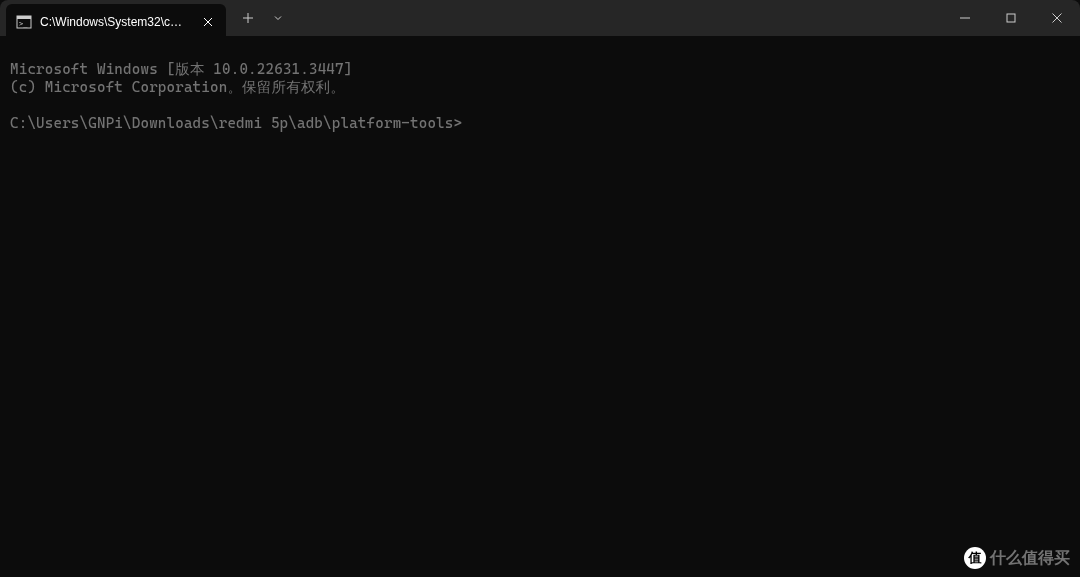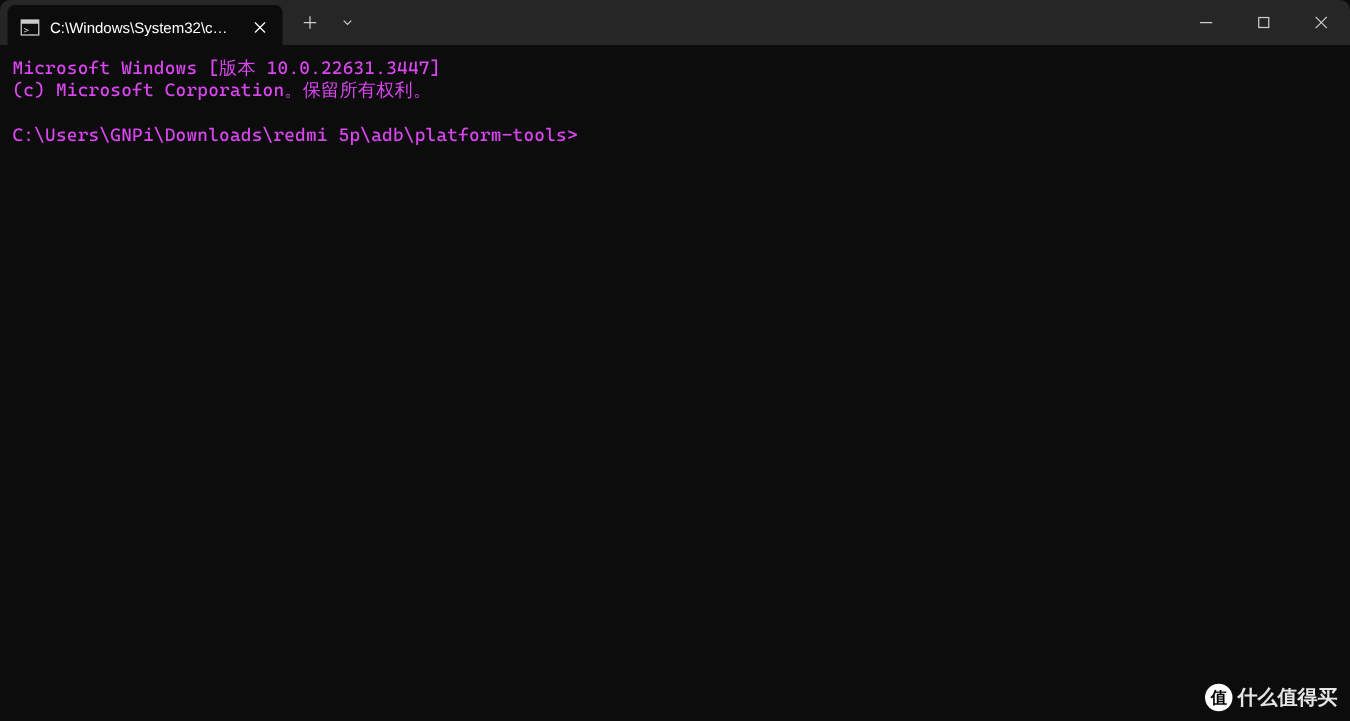"Microsoft Windows [版本 10.0.22631.3447]" .terminal-body { color: #d946ef -> #737373; padding: 10px 10px -> 24px 10px }
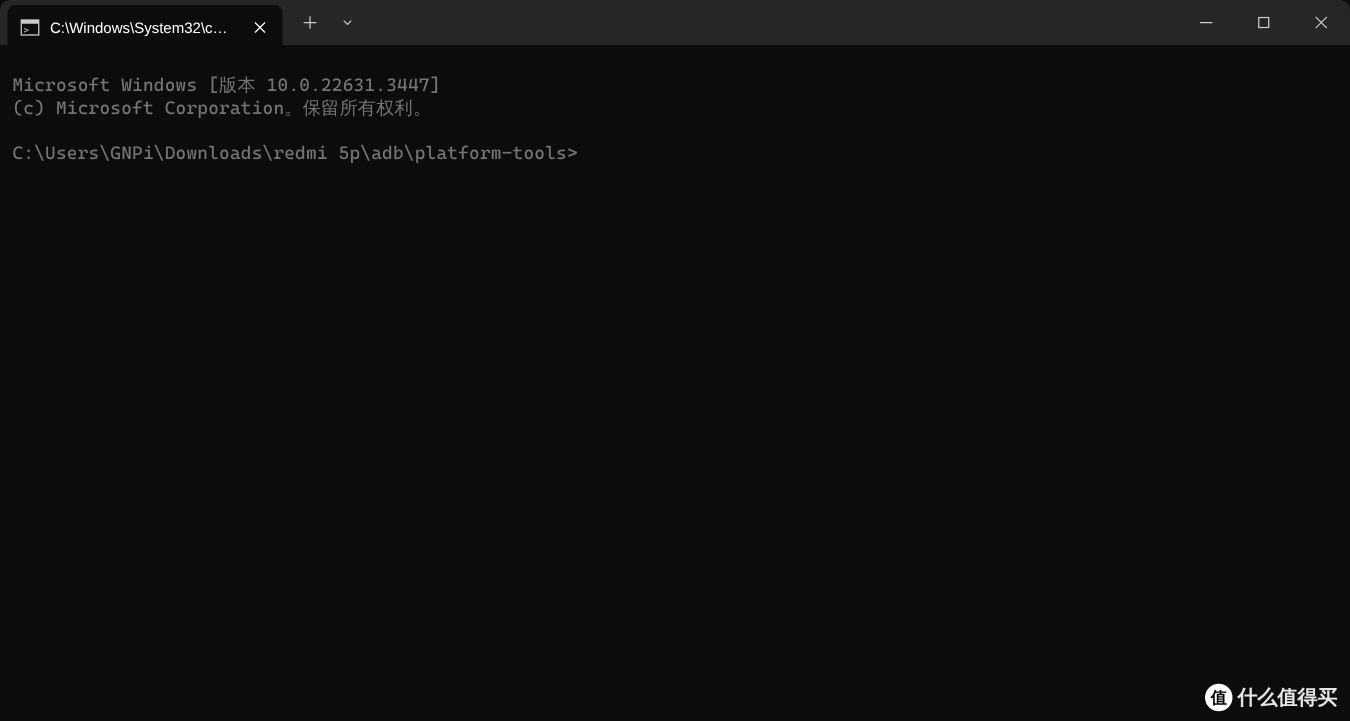"什么值得买" .watermark-text { color: #e5e5e5 -> #737373 }
